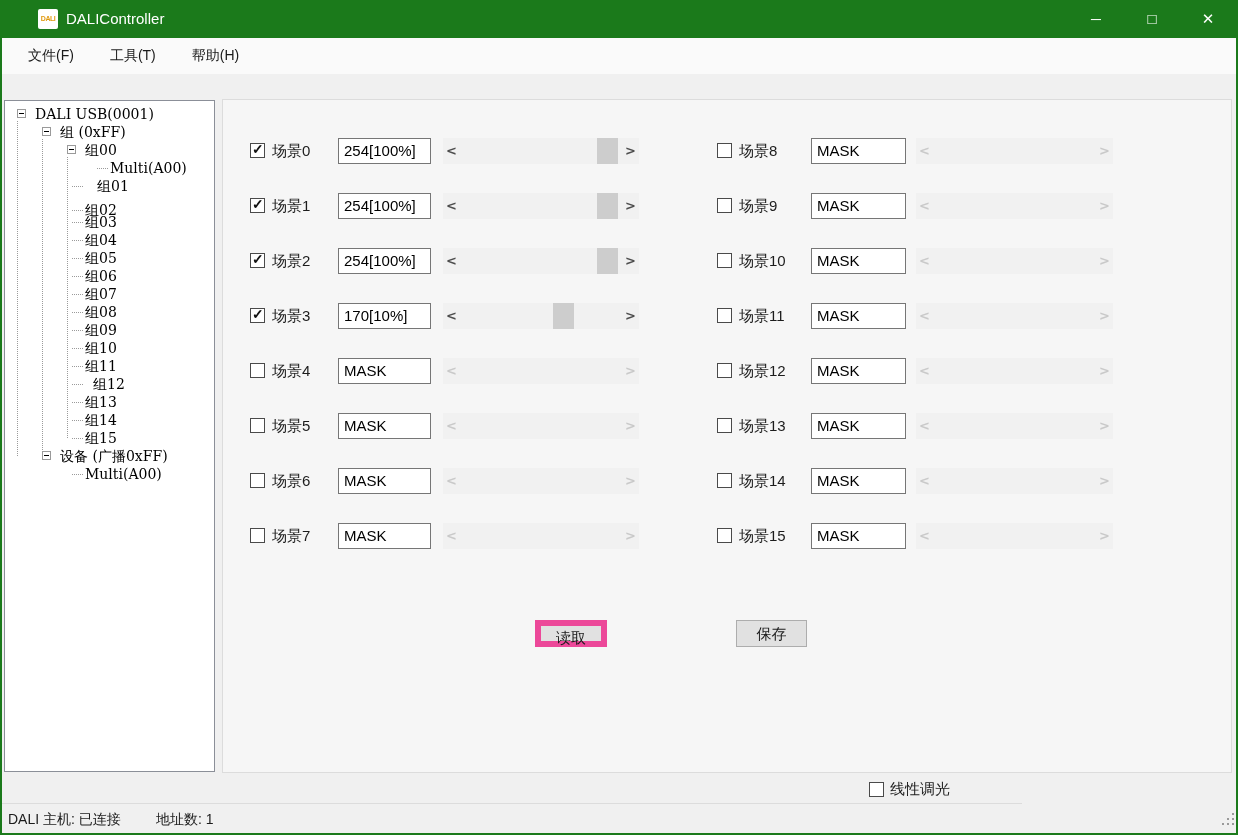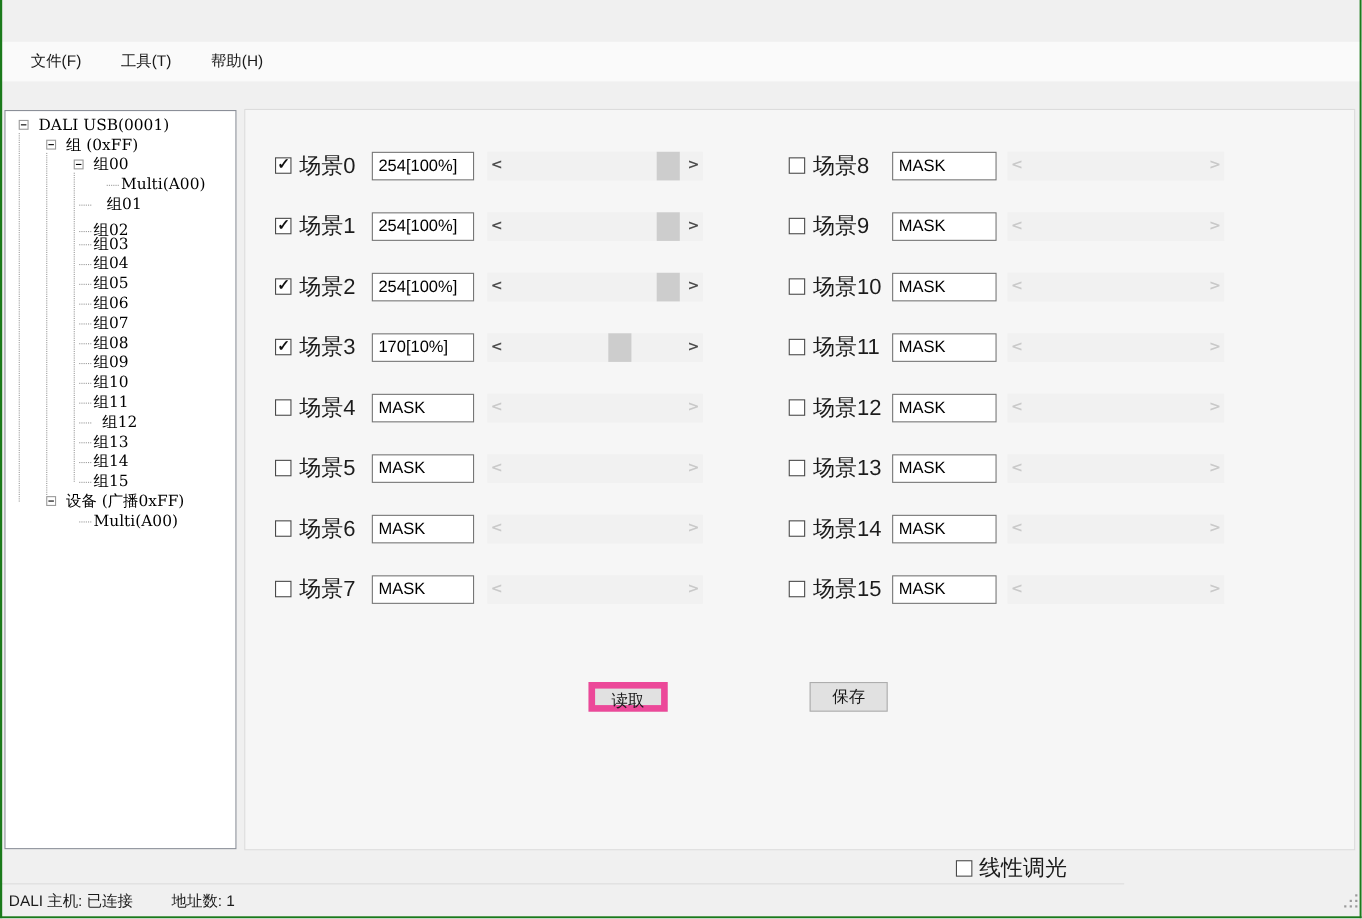"DALIController" div.titlebar { html: none -> <div> <div>DALI</div> <div>DALIController</div> <div>─</div> <div>□</div> <div>✕</div> </div> }
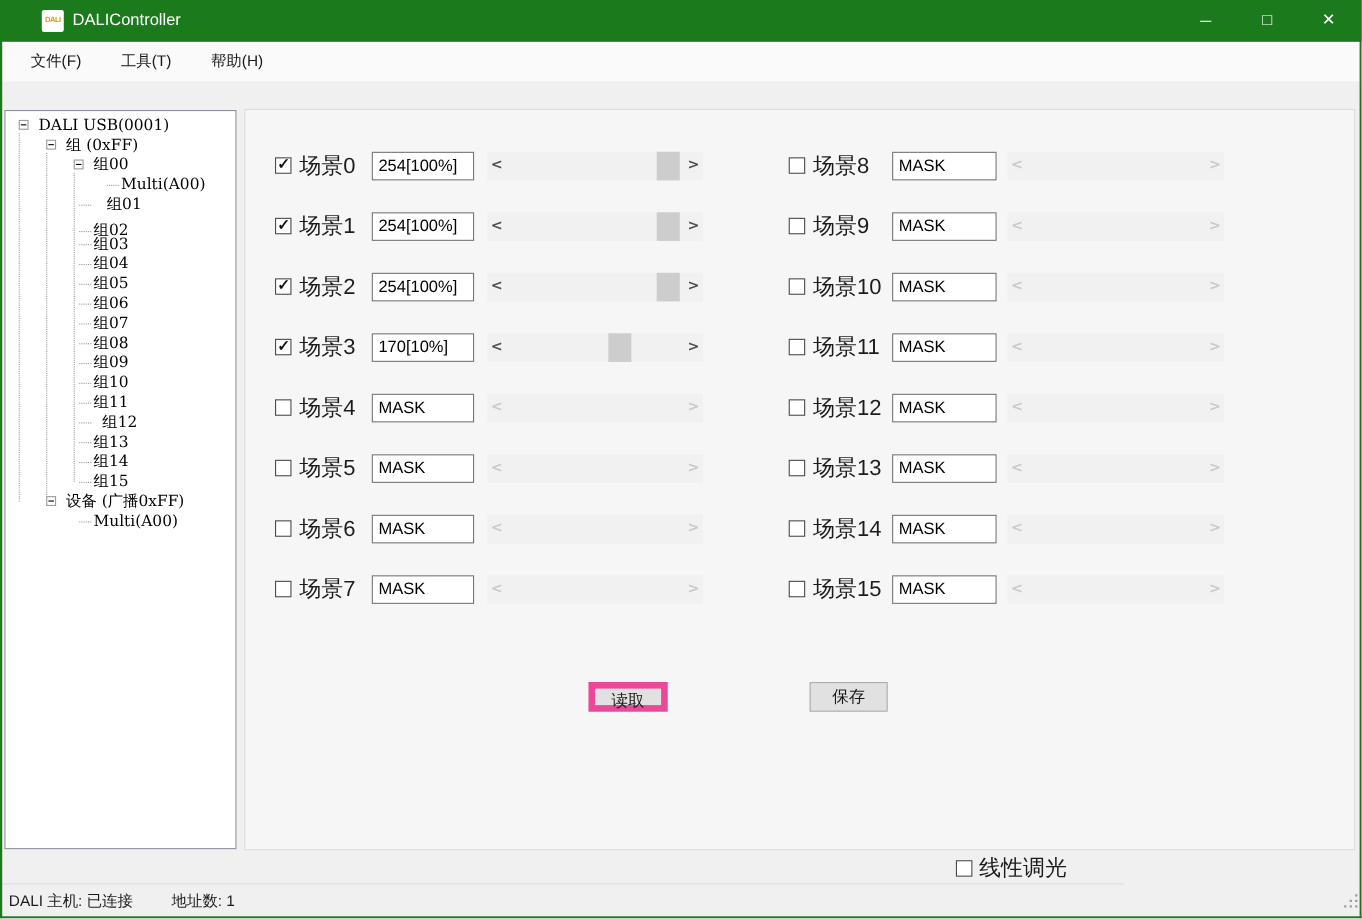"场景0" .scene-label { font-size: 20px -> 15px }
